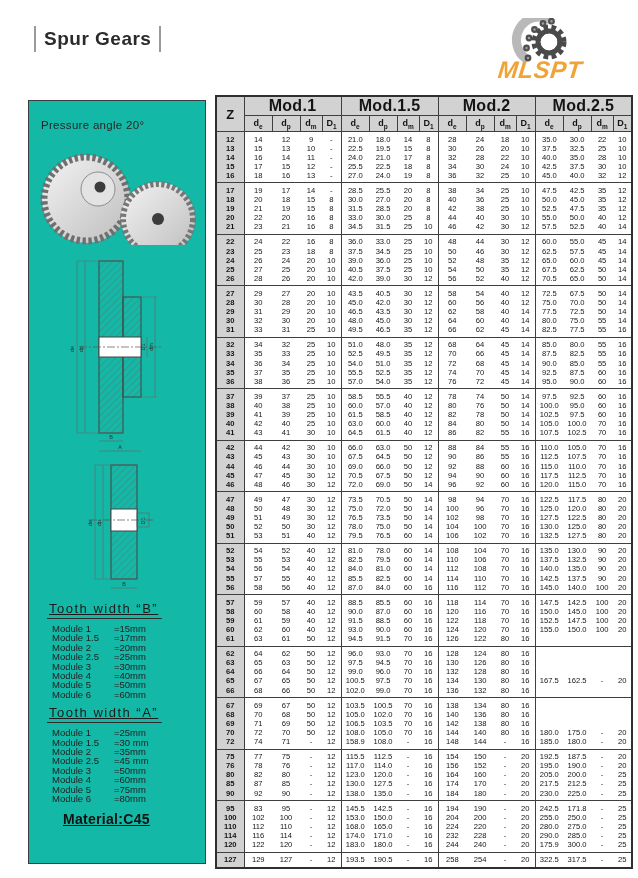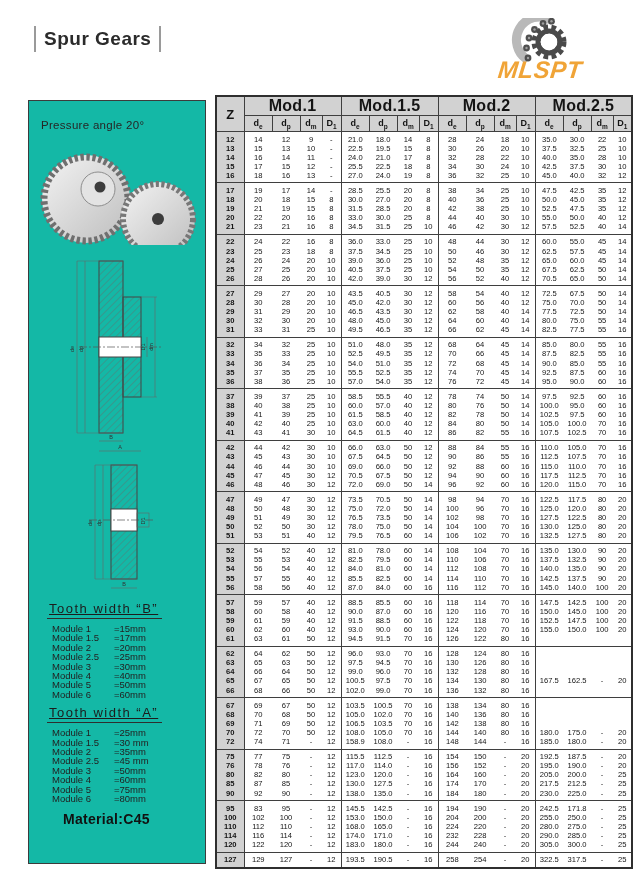"Material:C45" .material { text-decoration: none -> underline }
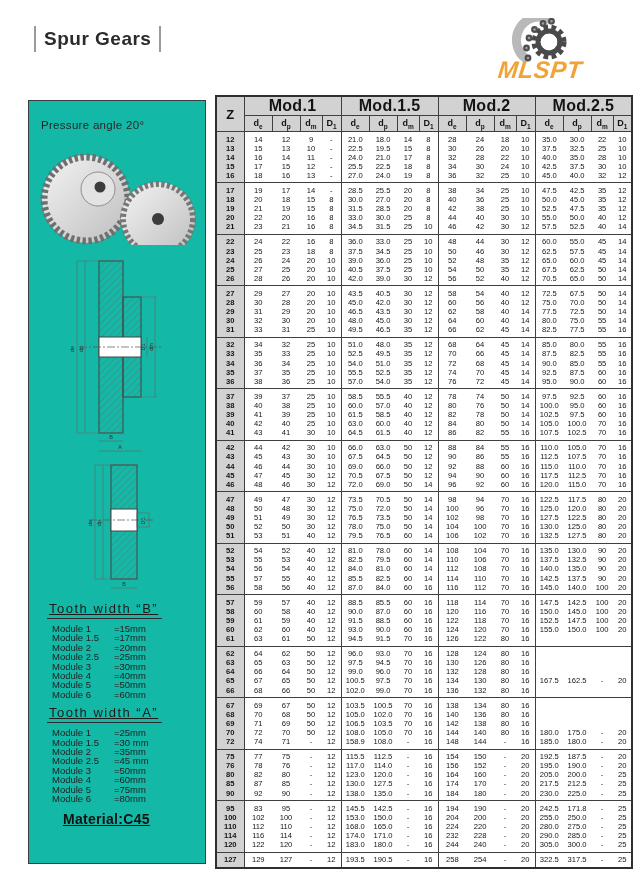"305.0" td.mb { text: 305.0 -> 175.9 }
